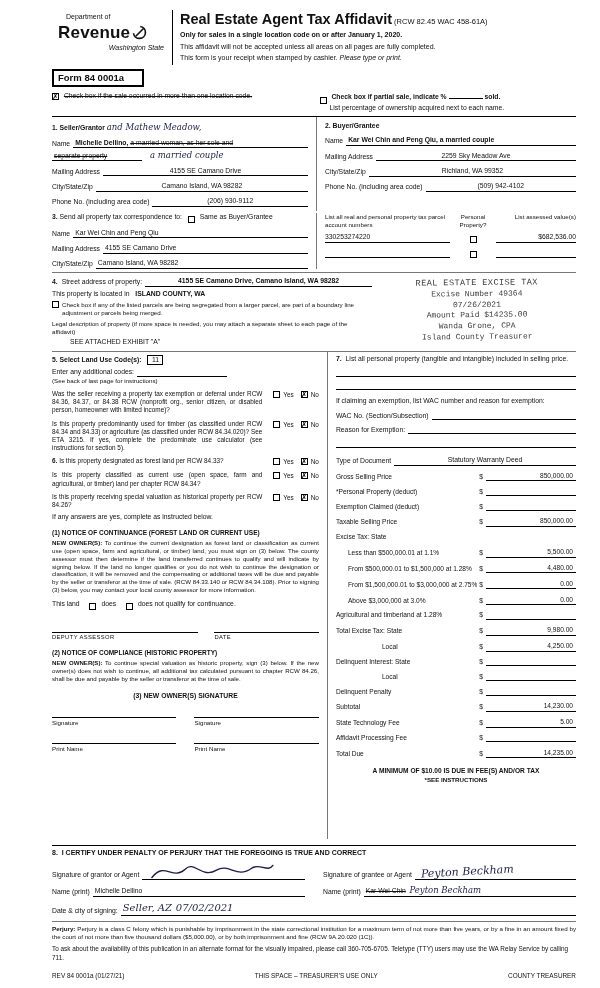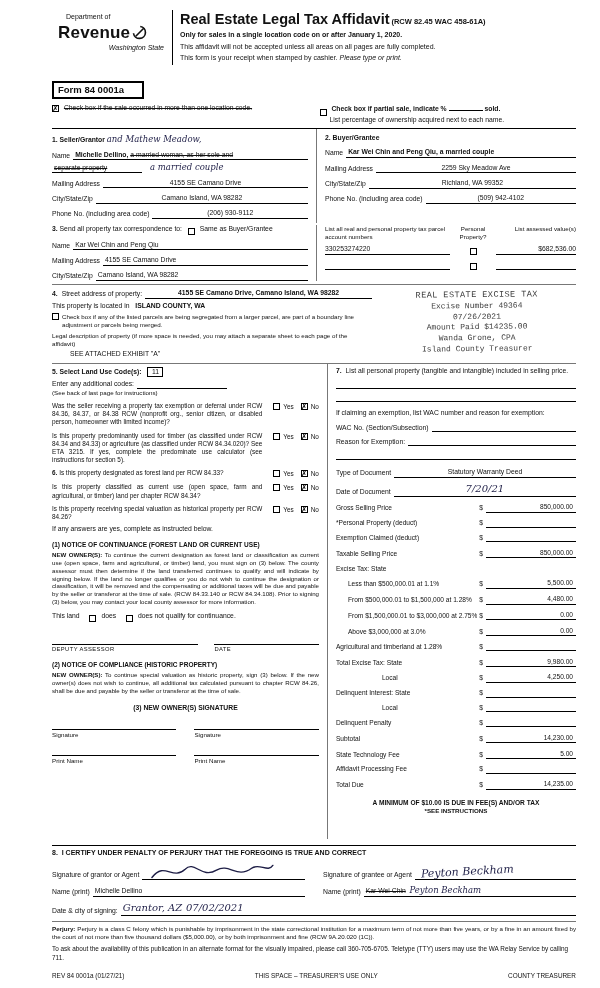"Real Estate Legal Tax Affidavit" span.title { text: Legal -> Agent }
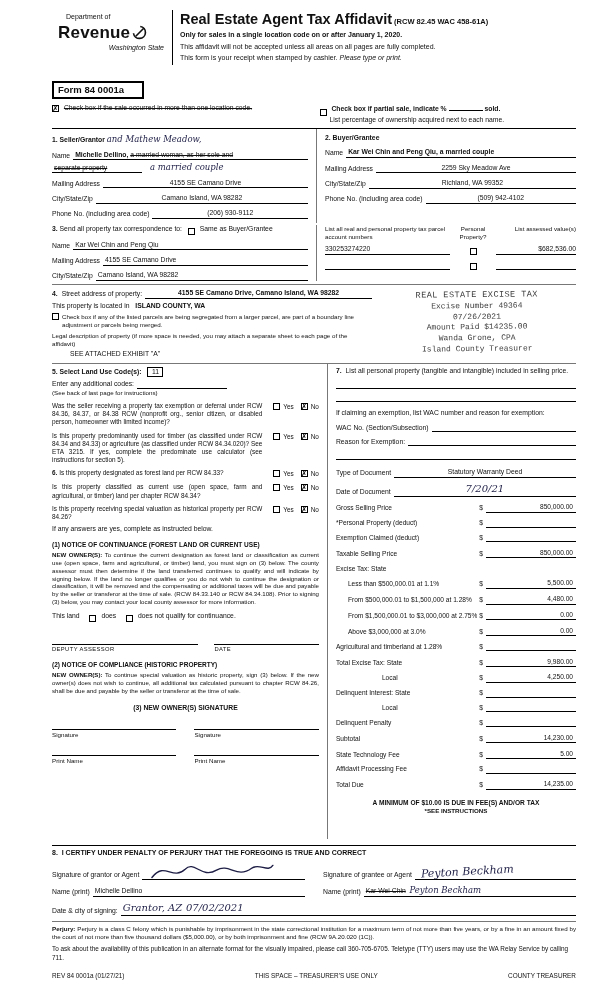"(RCW 82.45 WAC 458-61A)" .tref { font-weight: bold -> normal }
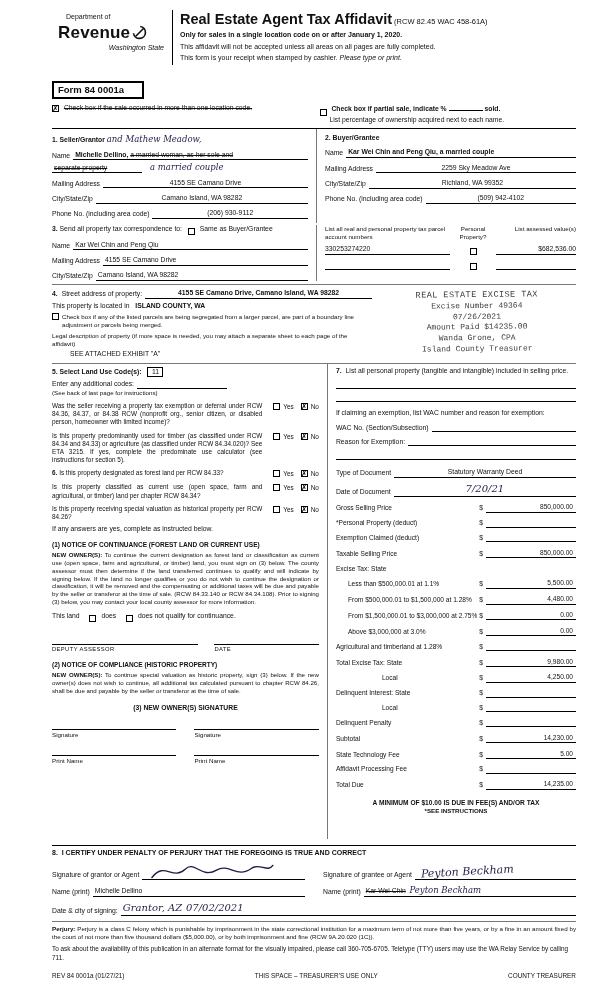"Form 84 0001a" .formrow { margin-top: 16px -> 4px }
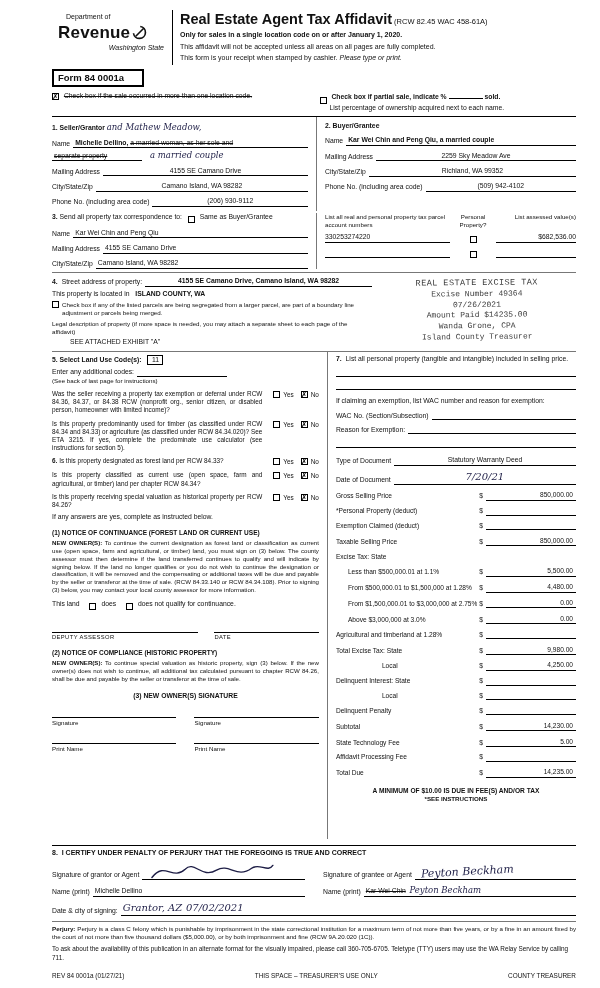"7/20/21" div.fr { html: <div> <span>Date of Document</span> <span><span>7/20/21</span></span> </div> -> none }
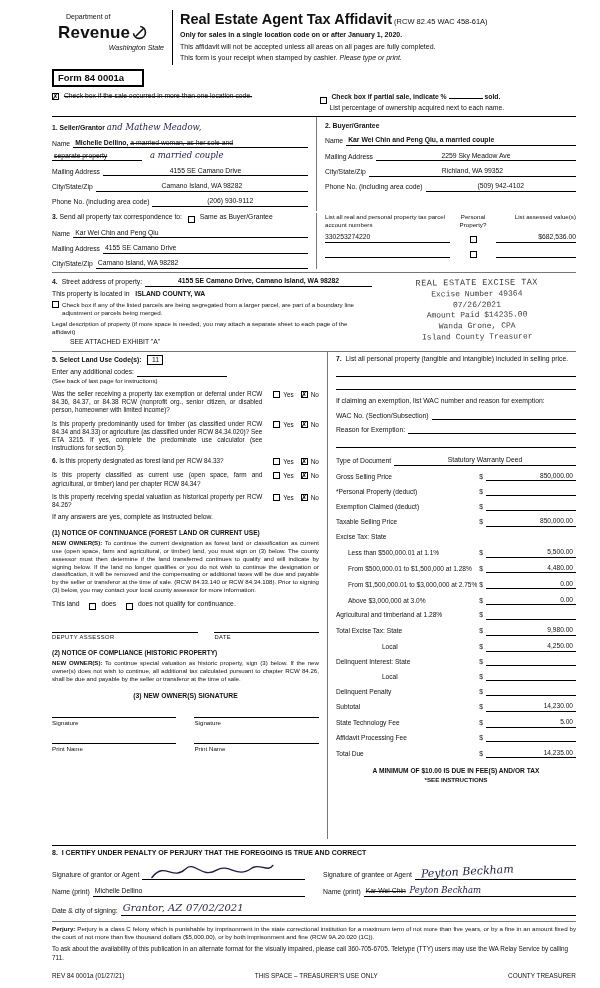"Grantor, AZ" span.hw { text: Grantor -> Seller }
